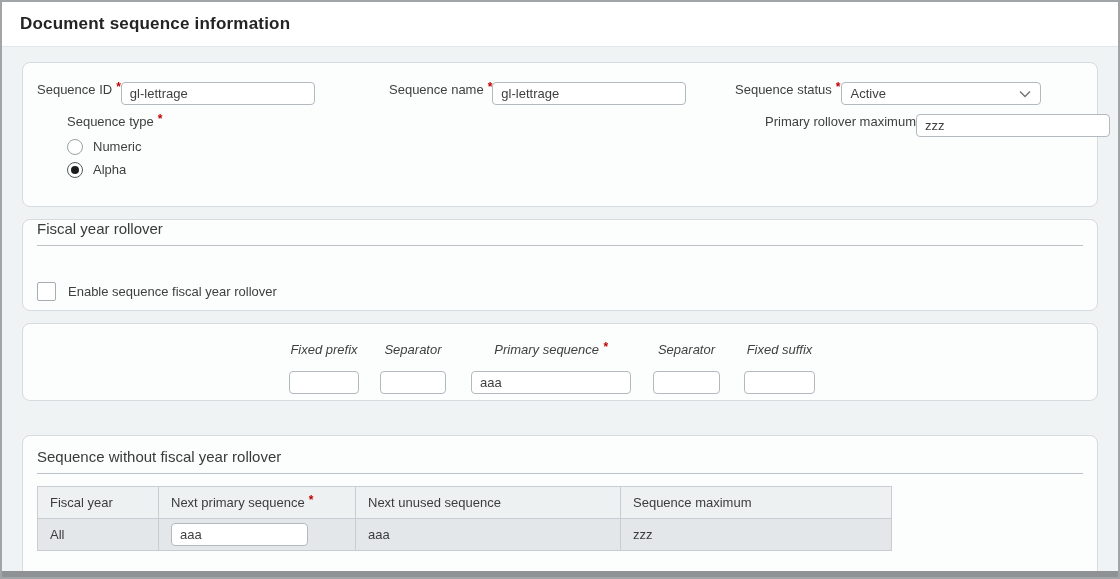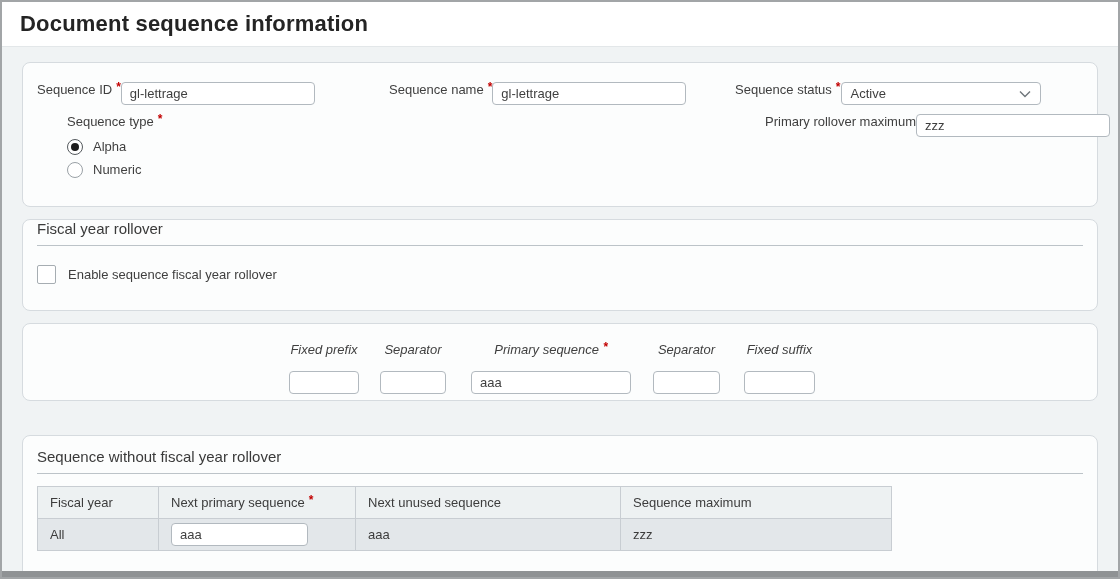"Document sequence information" .page-title { font-size: 22px -> 17px }
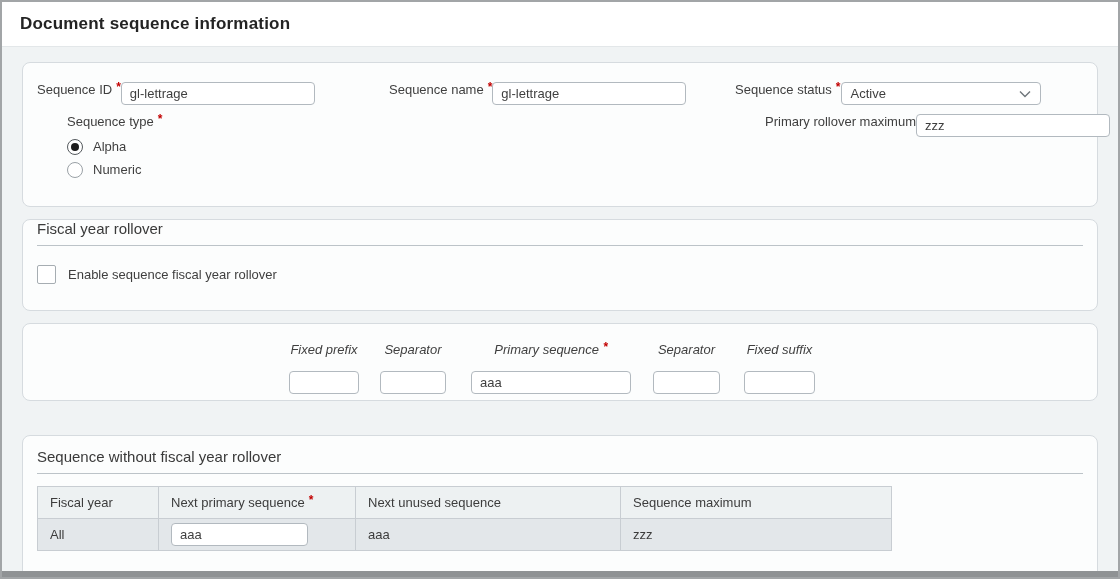"Alpha" div.radio-row { order: before "Numeric" -> after "Numeric" }
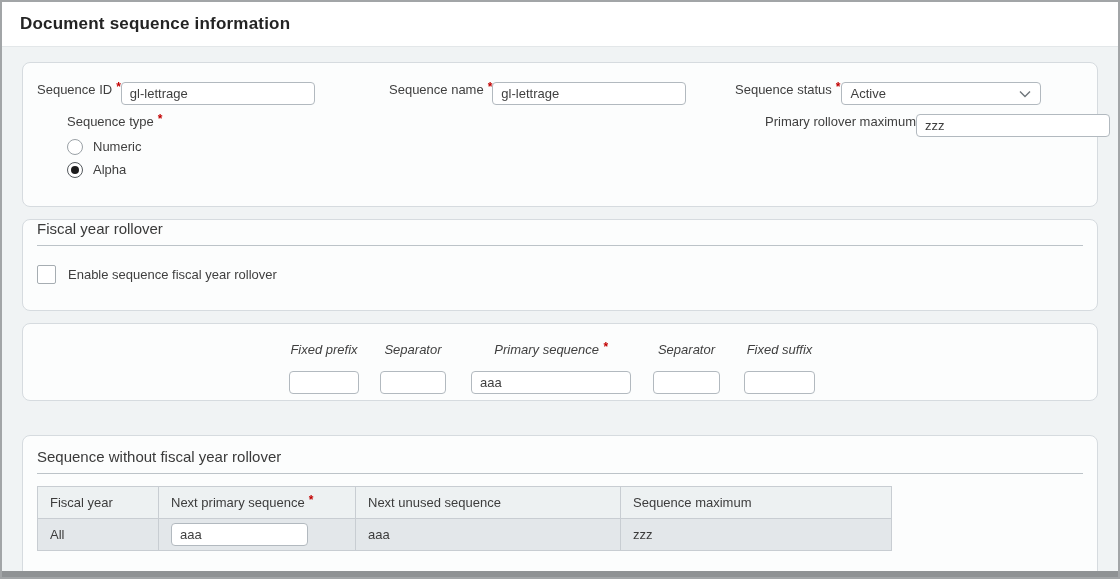"Enable sequence fiscal year rollover" .check-row { margin-top: 19px -> 36px }
